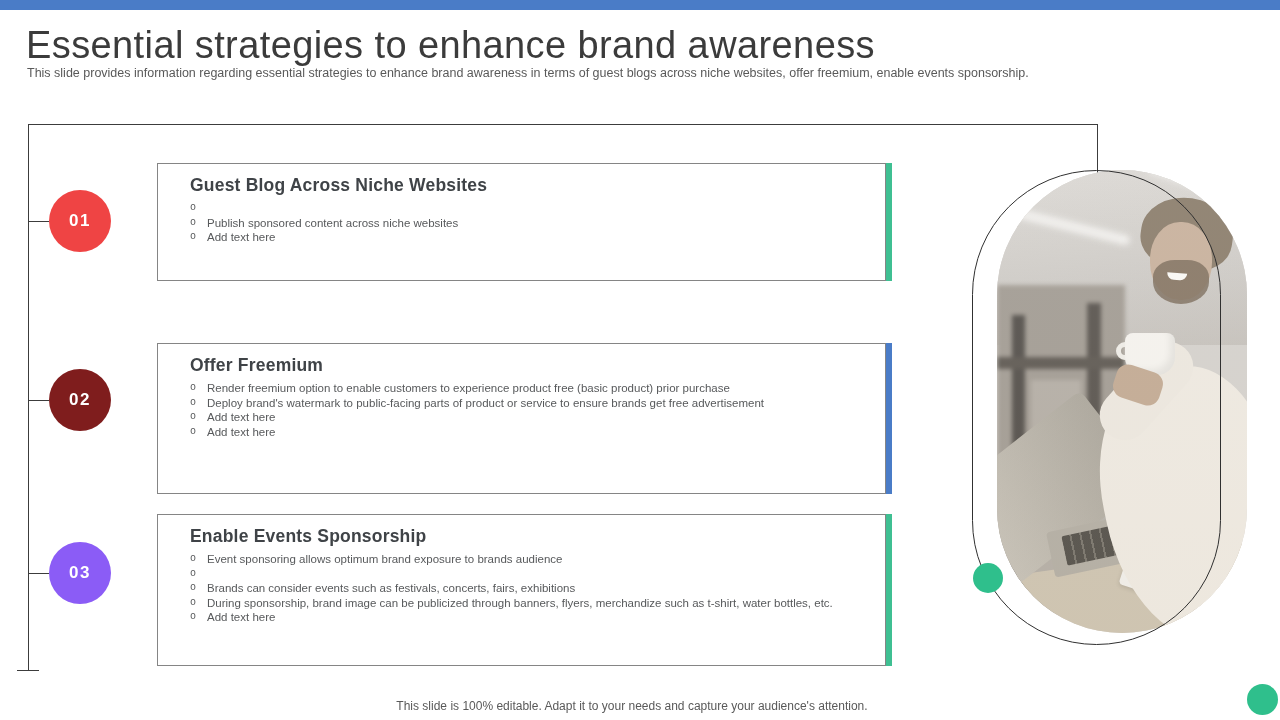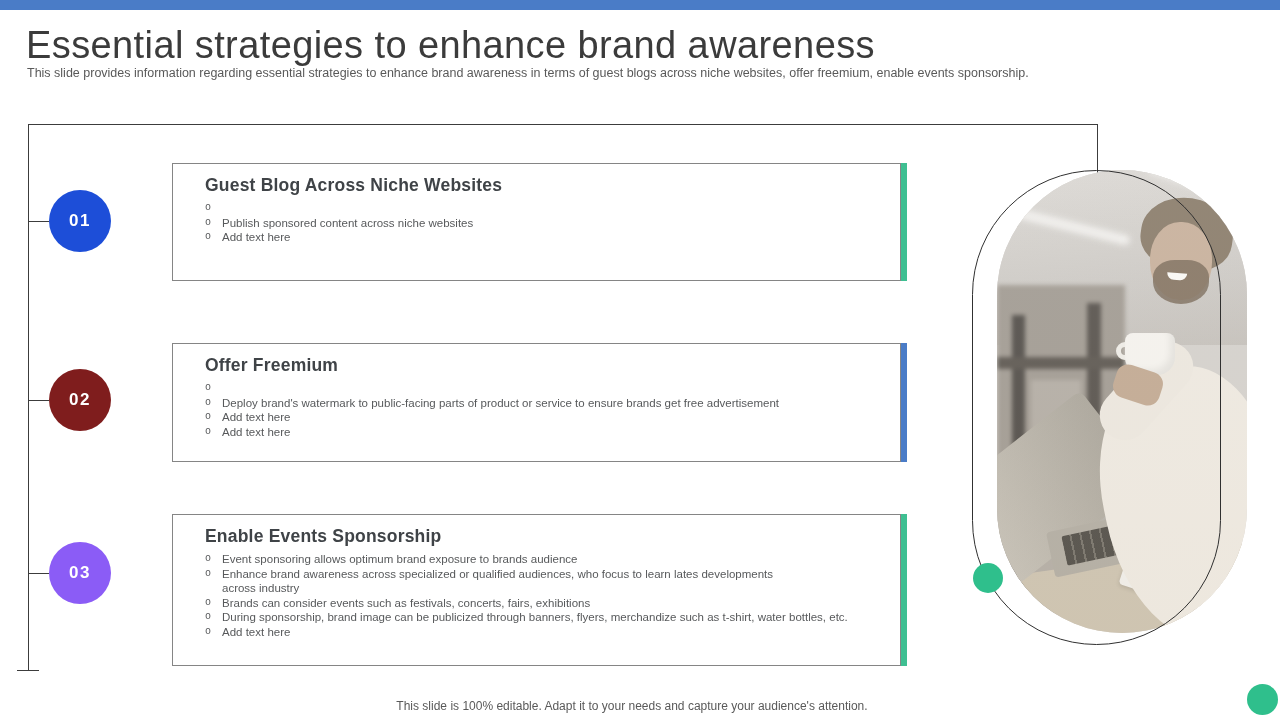"Guest Blog Across Niche Websites" .box { left: 172px -> 157px }
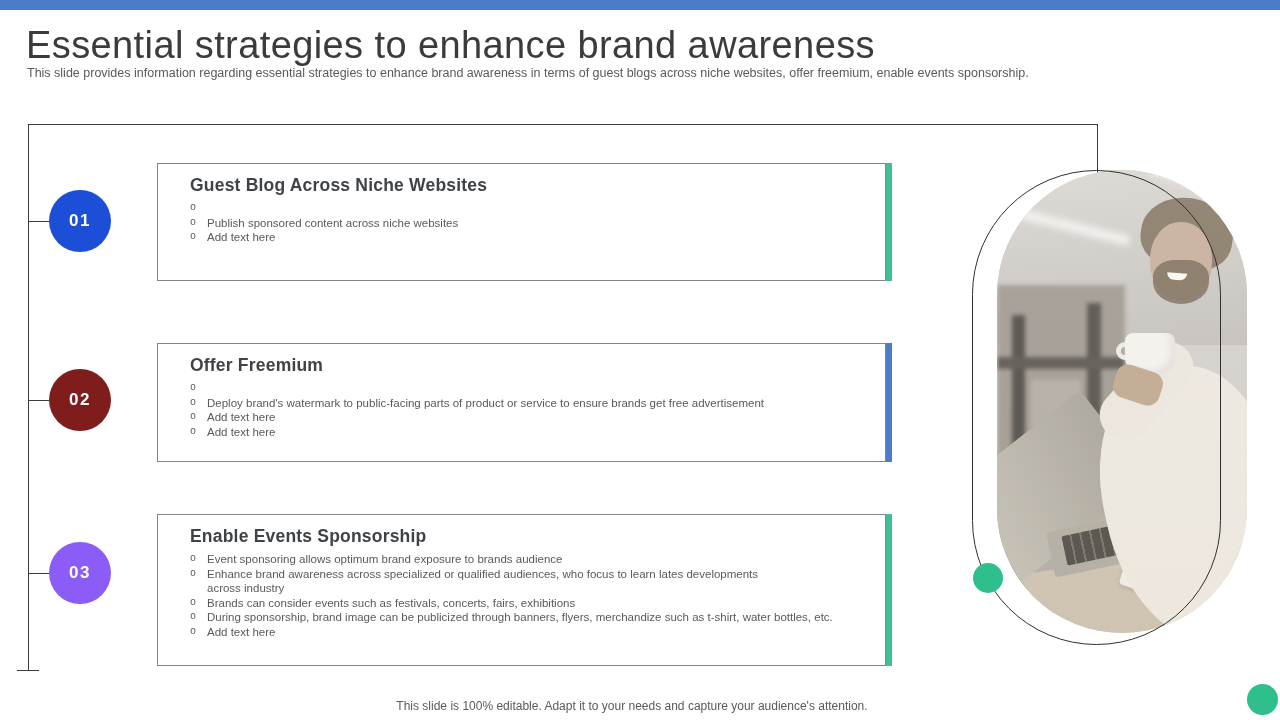"01" div.step-circle { background: #1d4ed8 -> #ef4444 }
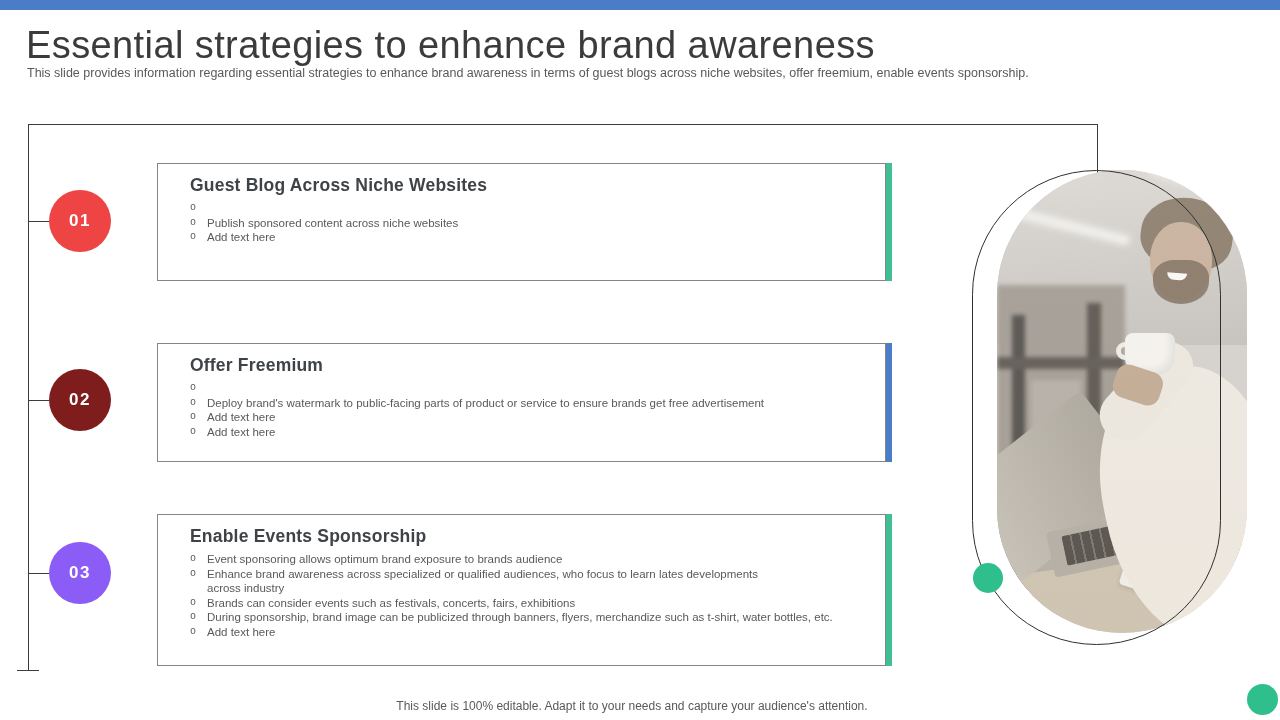"Offer Freemium" .box-2 { height: 119px -> 151px }
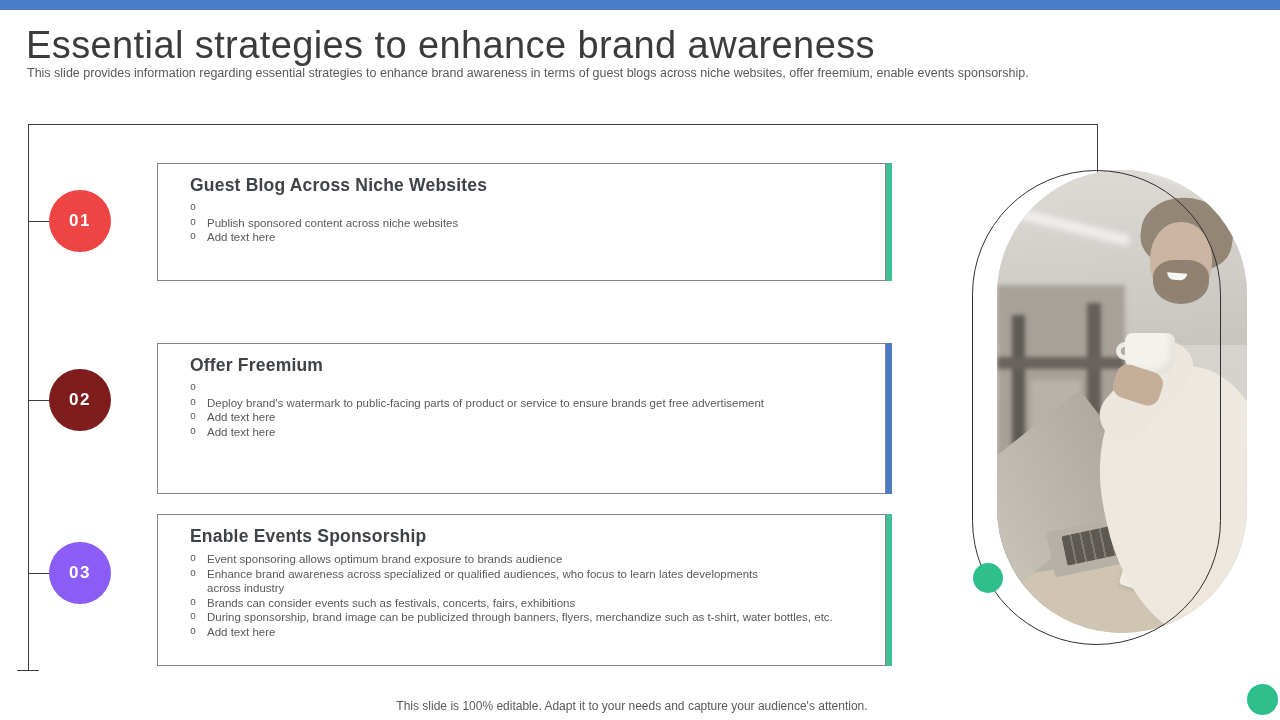"Render freemium option to enable" span.bt { html: none -> <span>Render freemium option to enable customers to experience product free (basic product) prior purchase</span> }
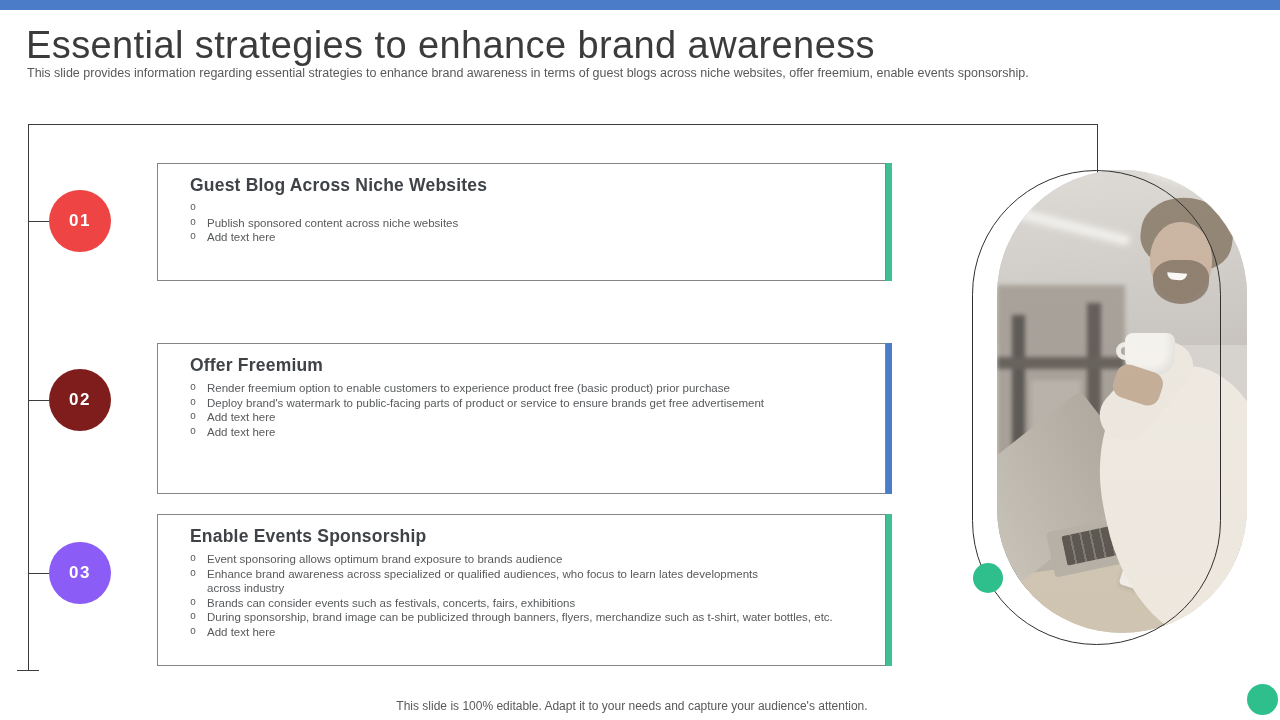"Enhance brand awareness across" span.bt { html: <span>Enhance brand awareness across specialized or qualified audiences, who focus to learn lates developments across industry</span> -> none }
